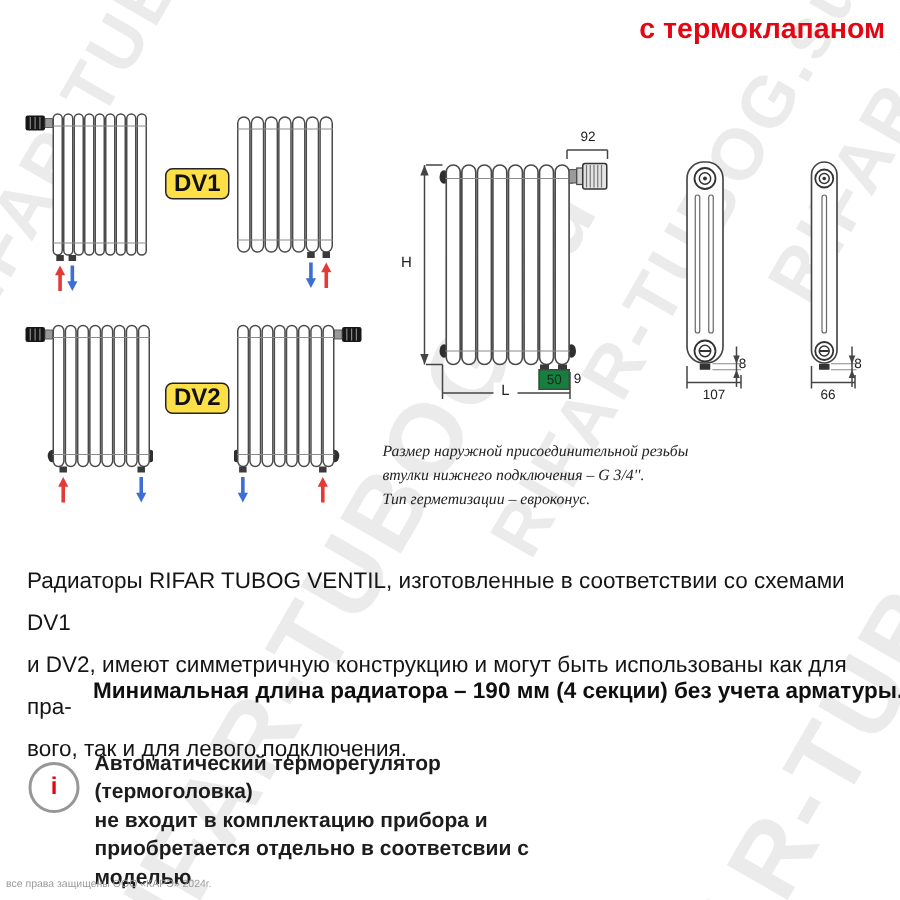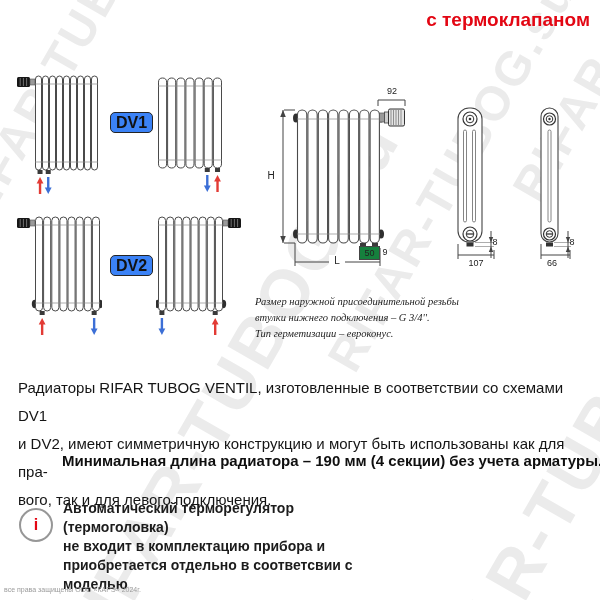"DV1" .dvbox { background: #3b82f6 -> #fde047 }
